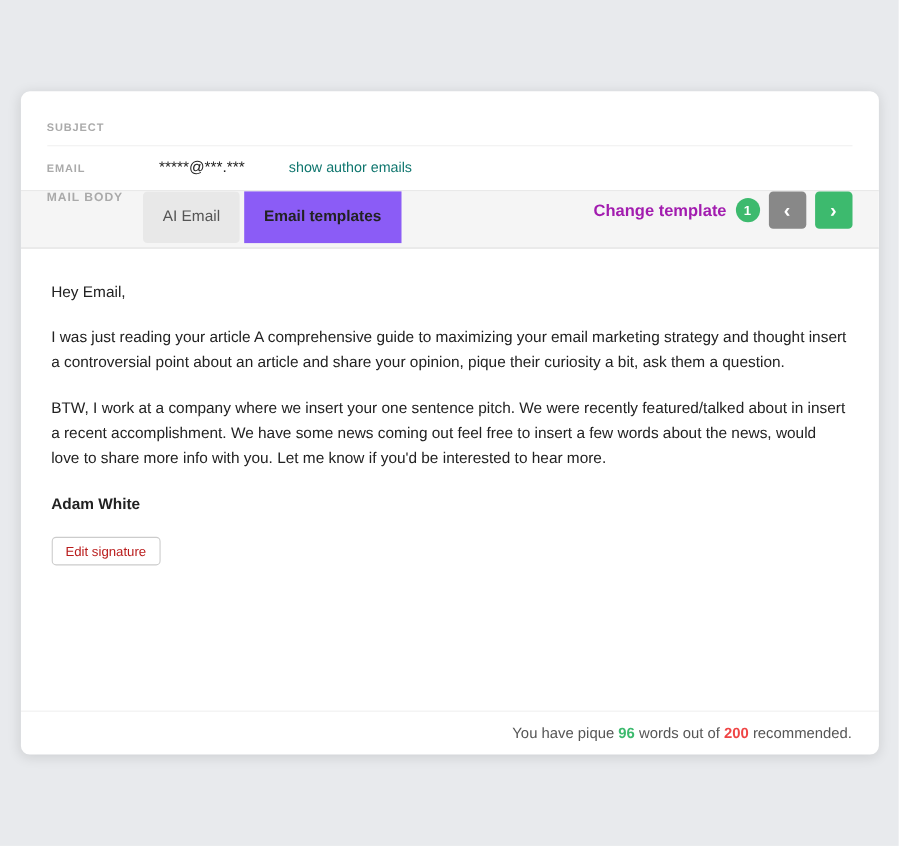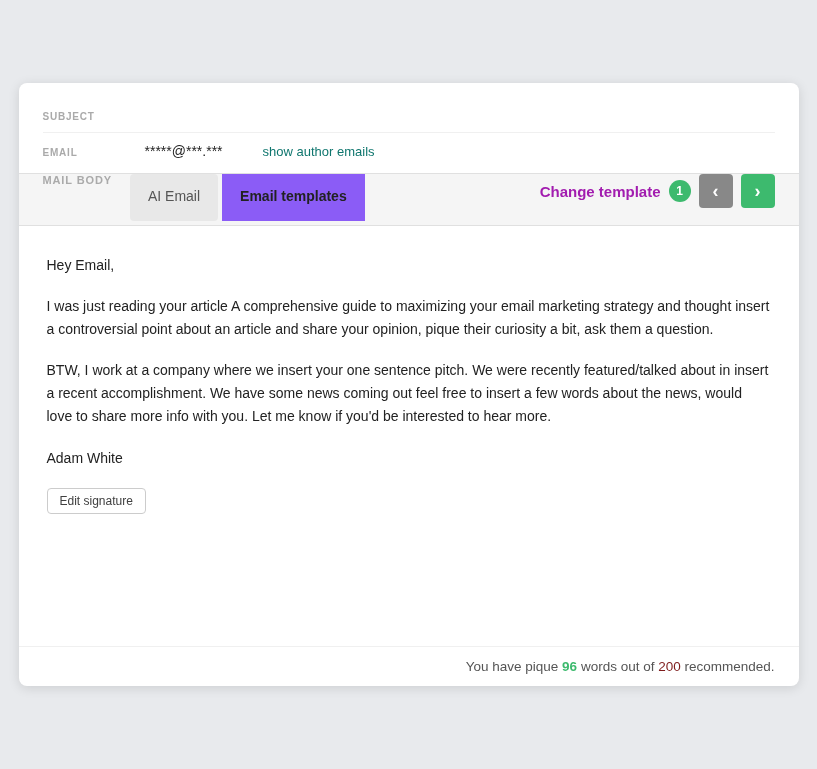"Adam White" .signature-name { font-weight: none -> bold }
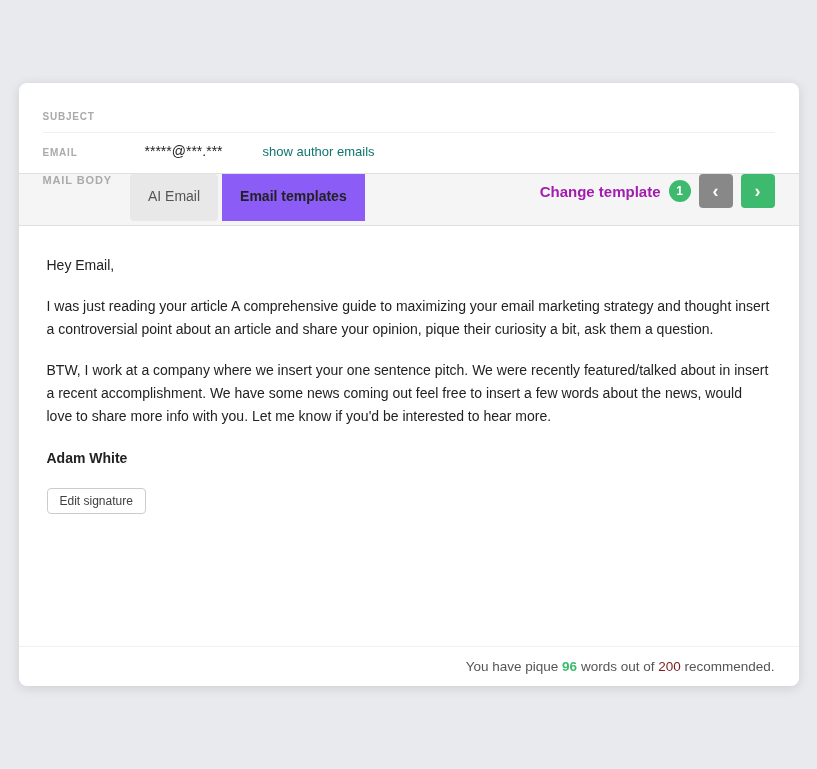"Edit signature" .edit-signature-btn { color: #404040 -> #b91c1c }
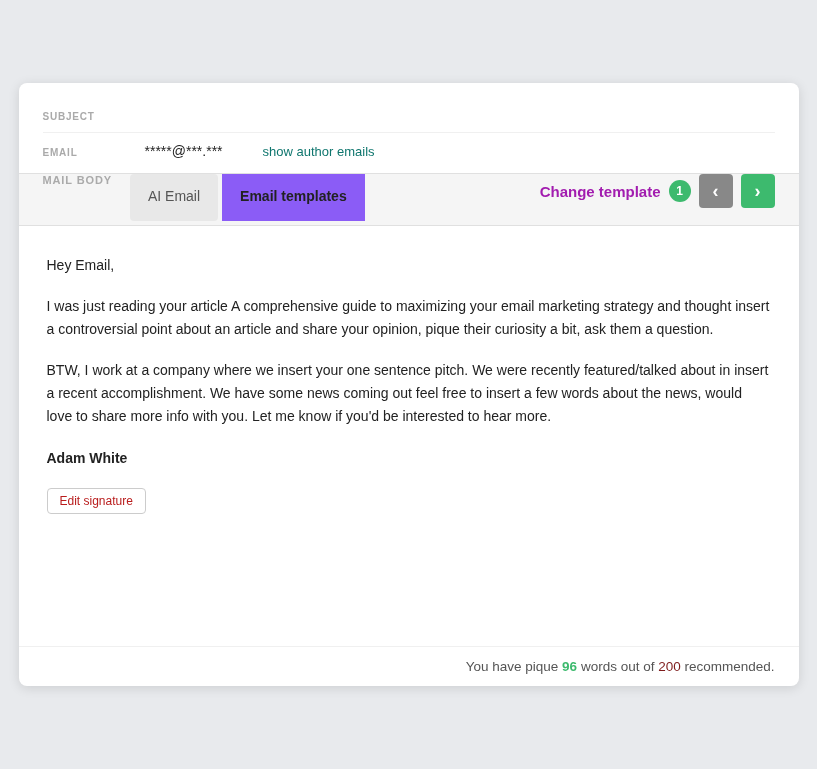"200" .footer-bar .word-count-total { color: #7f1d1d -> #ef4444; font-weight: 400 -> 700 }
